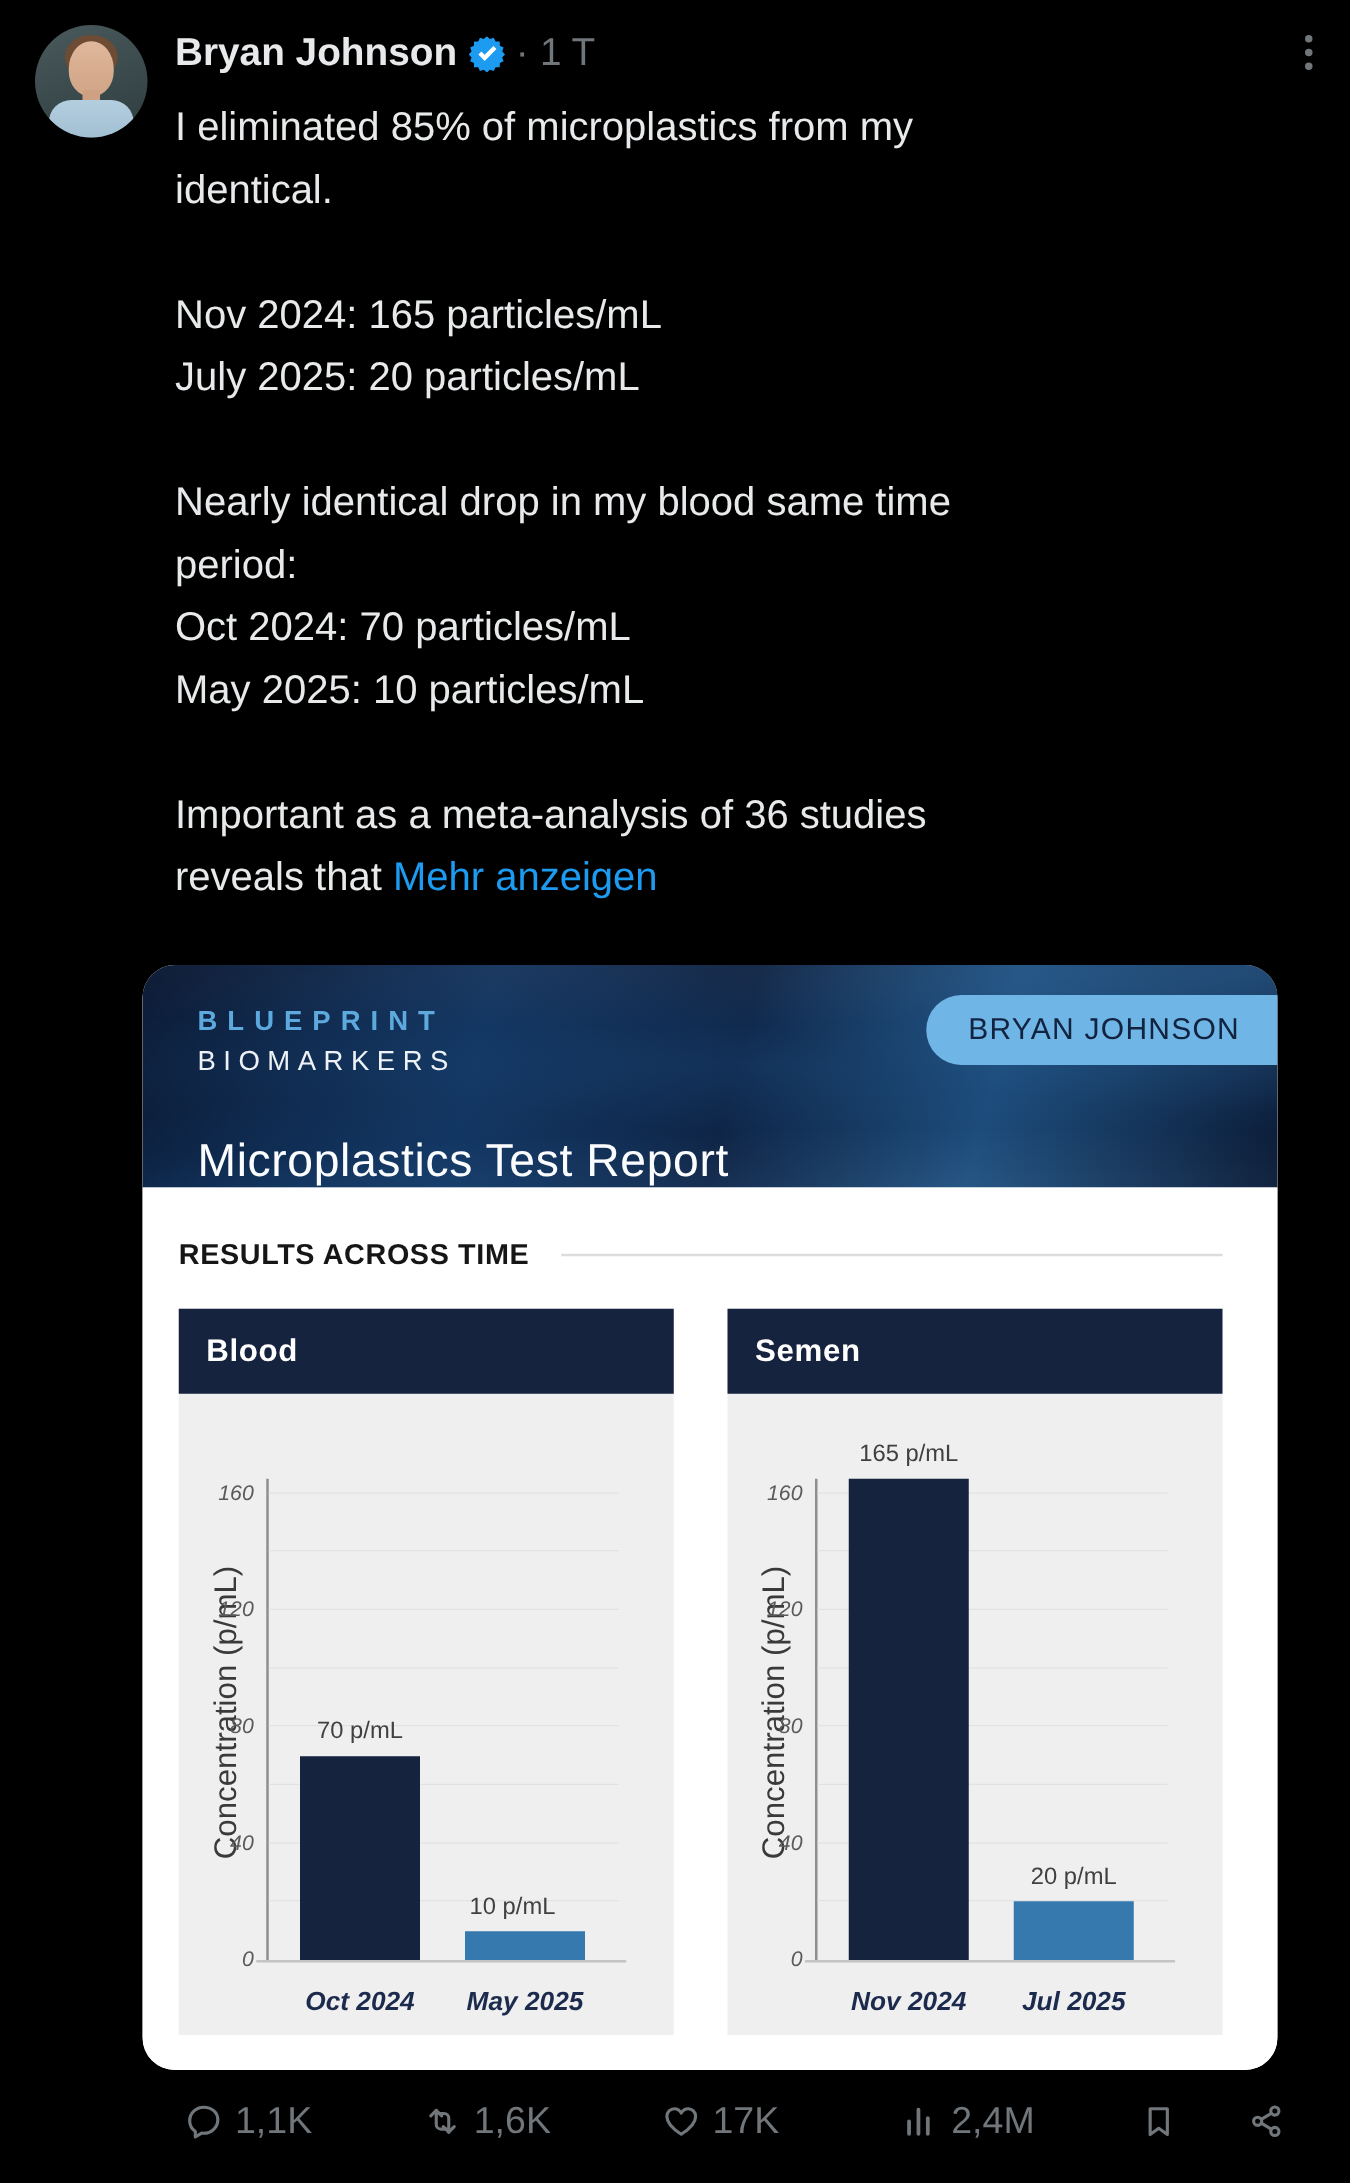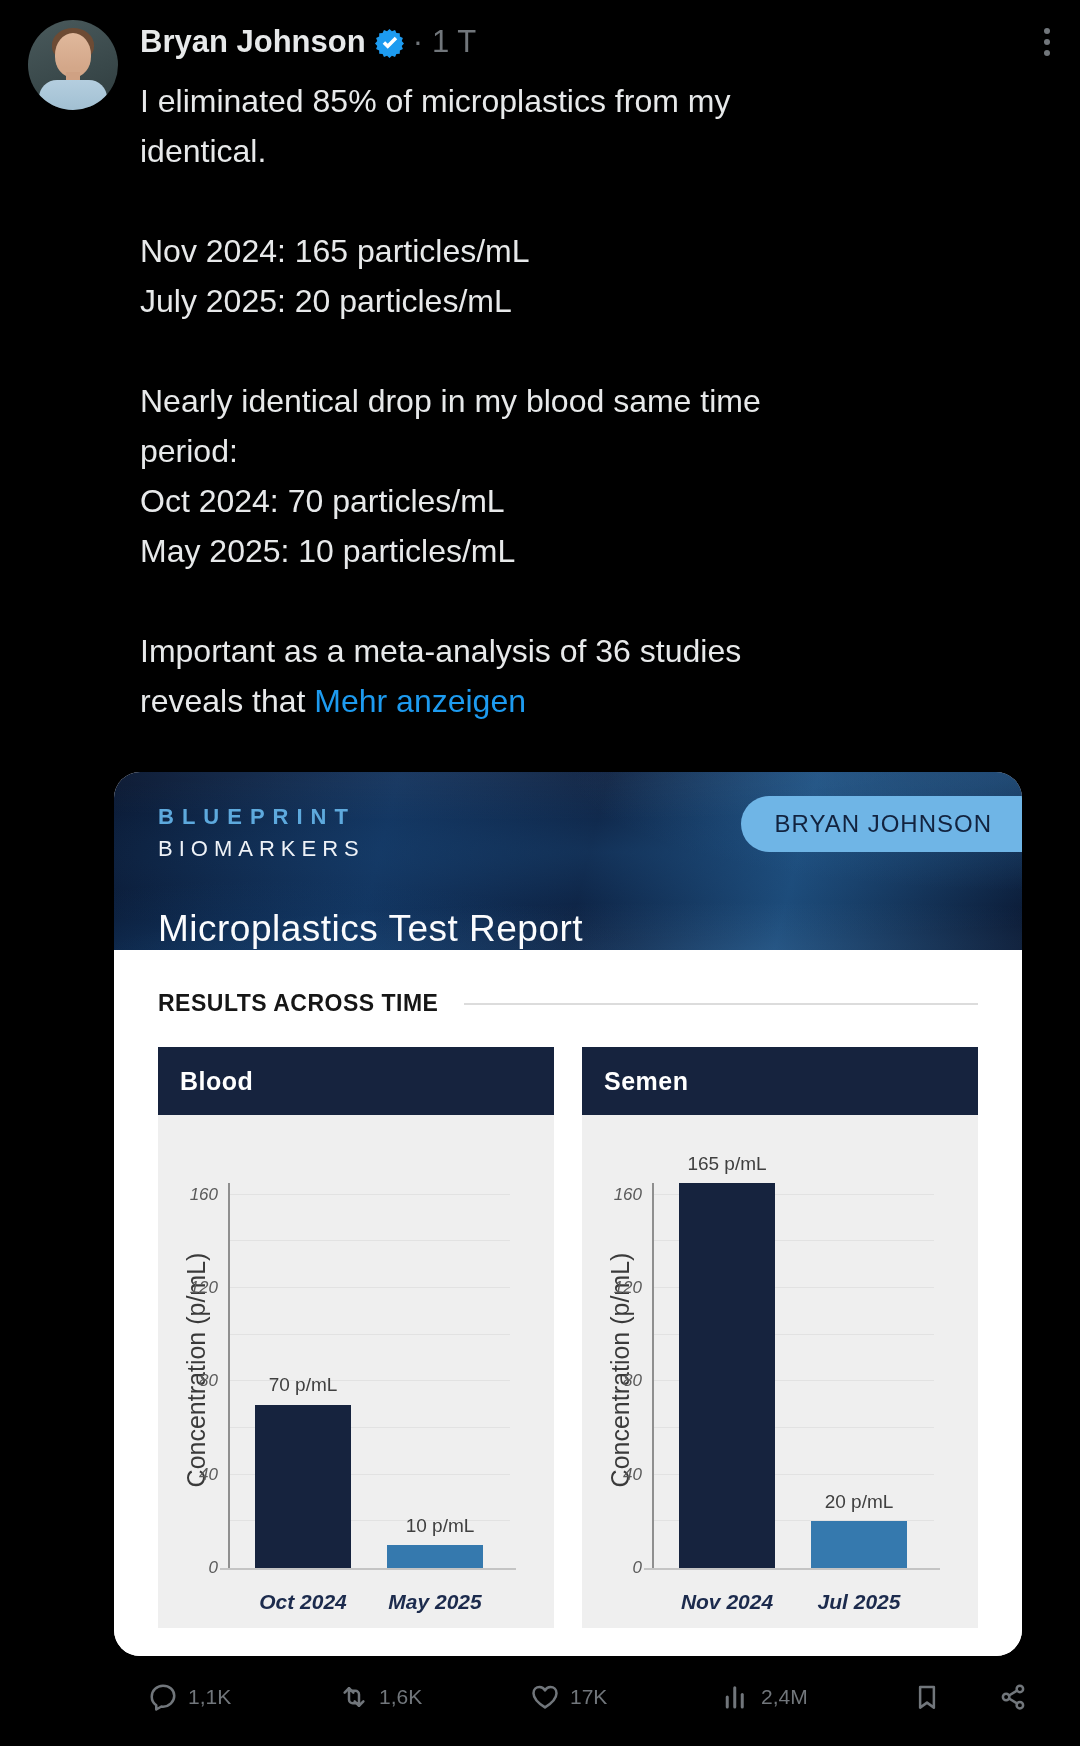"RESULTS ACROSS TIME" .card-body { padding: 40px 44px 0 44px -> 40px 44px 0 29px }
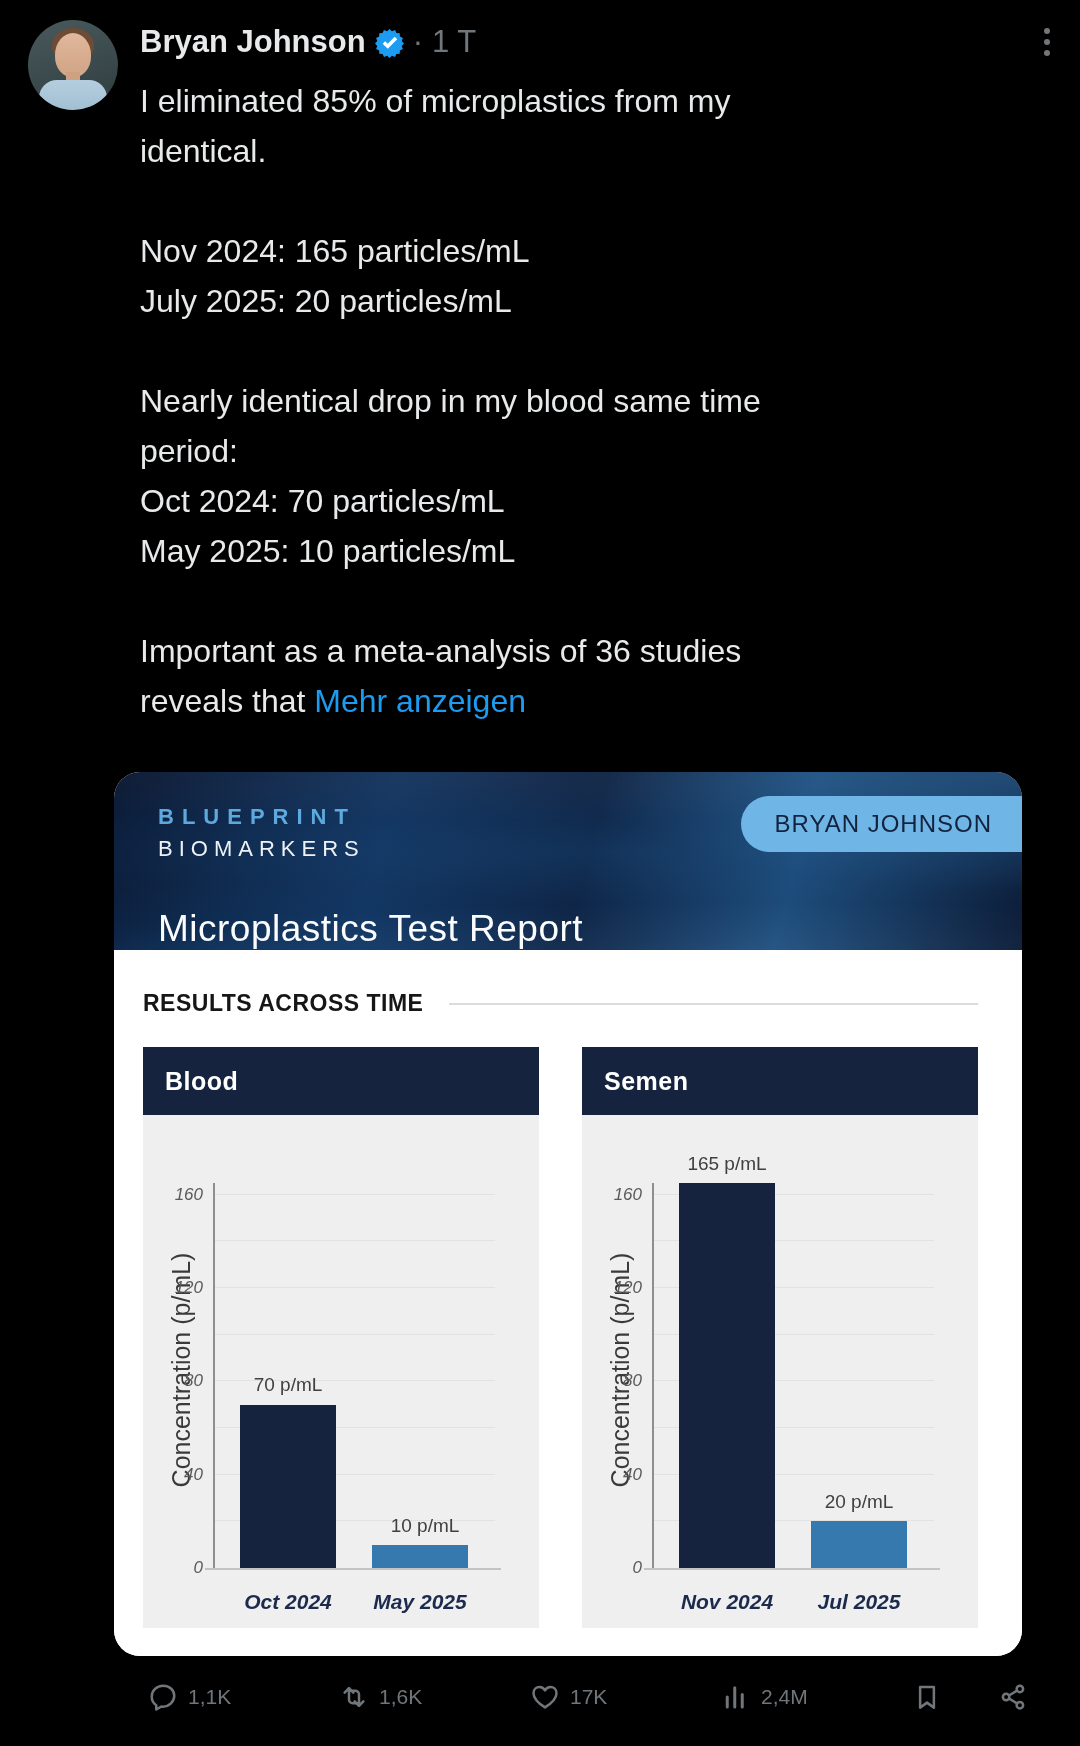"10 p/mL" div.bar-label { left: 130px -> 115px }
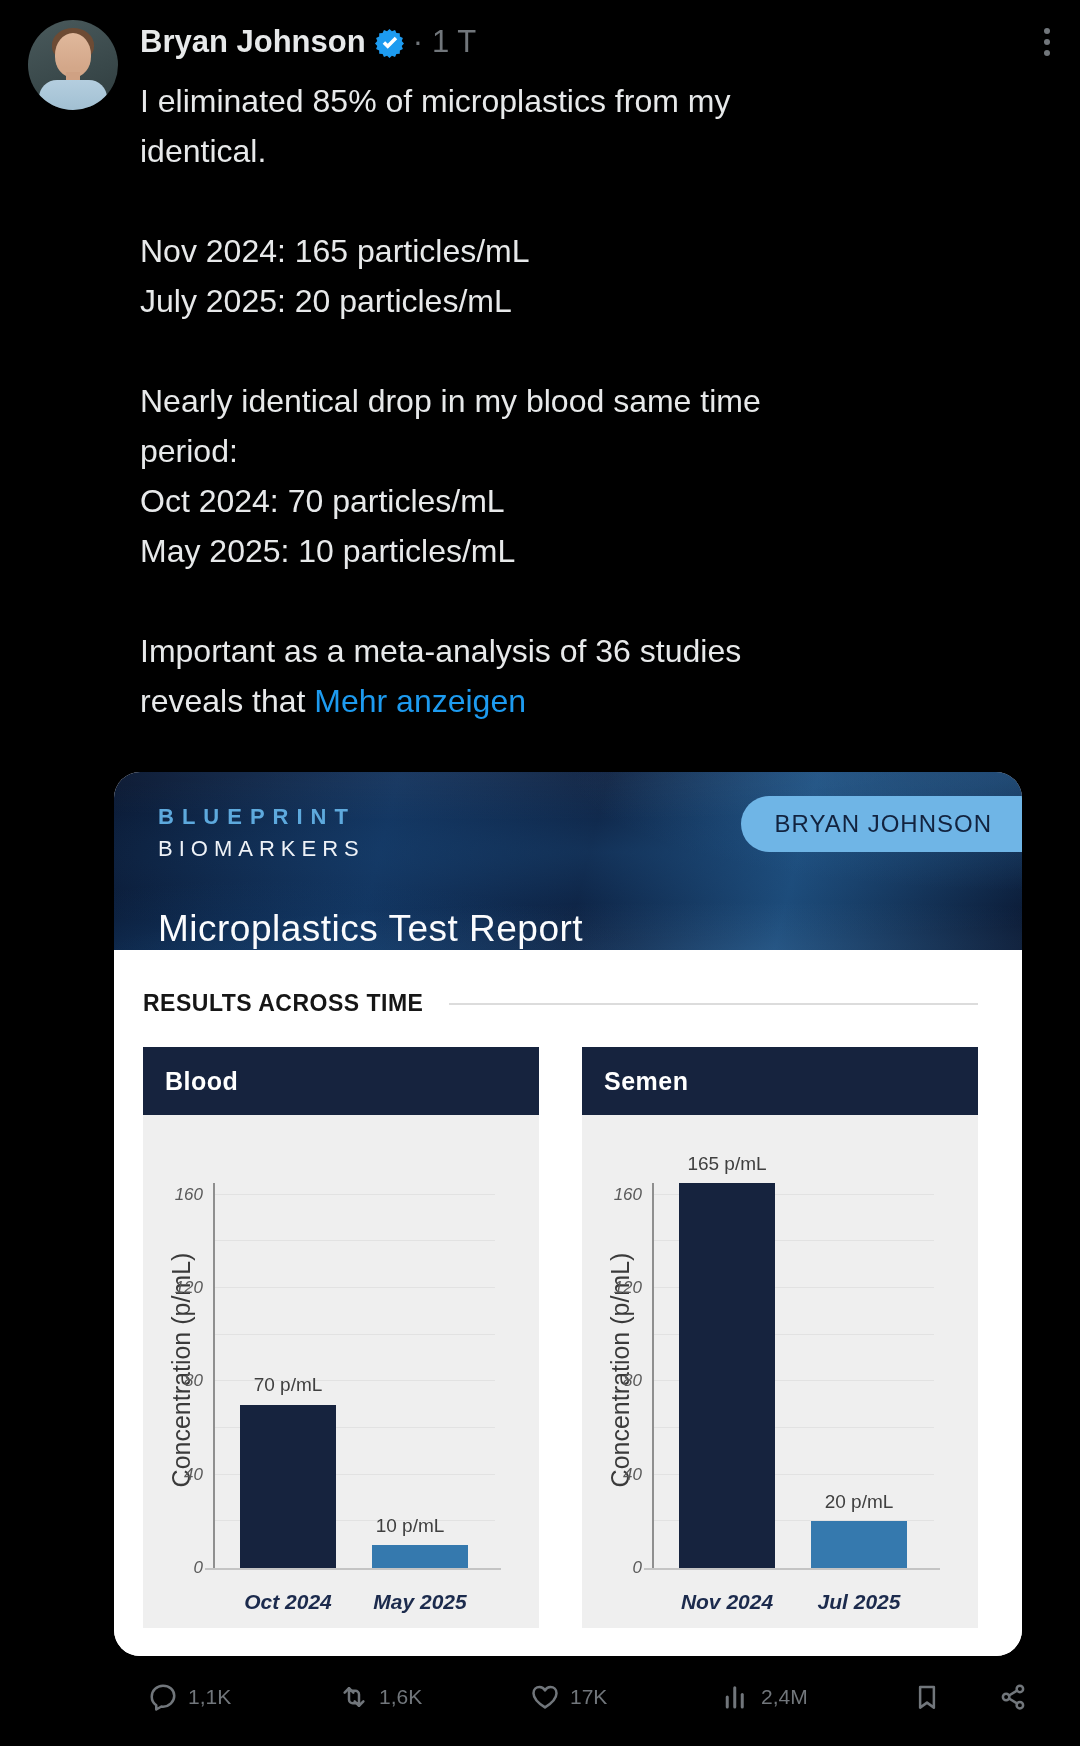"1,1K" .stat-count { font-size: 21px -> 30px }
